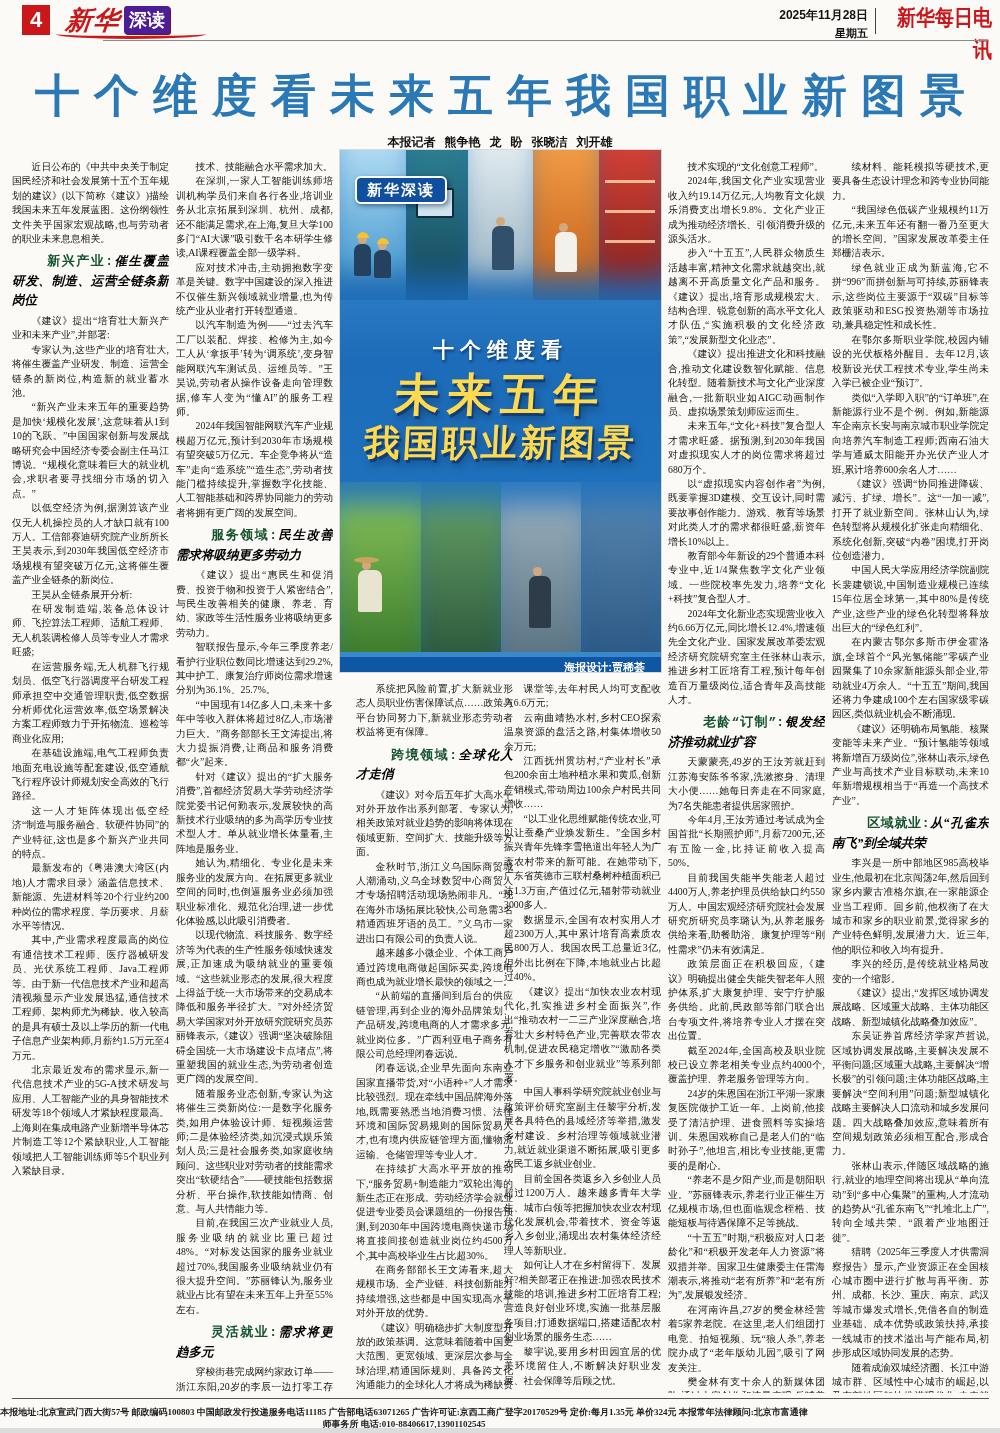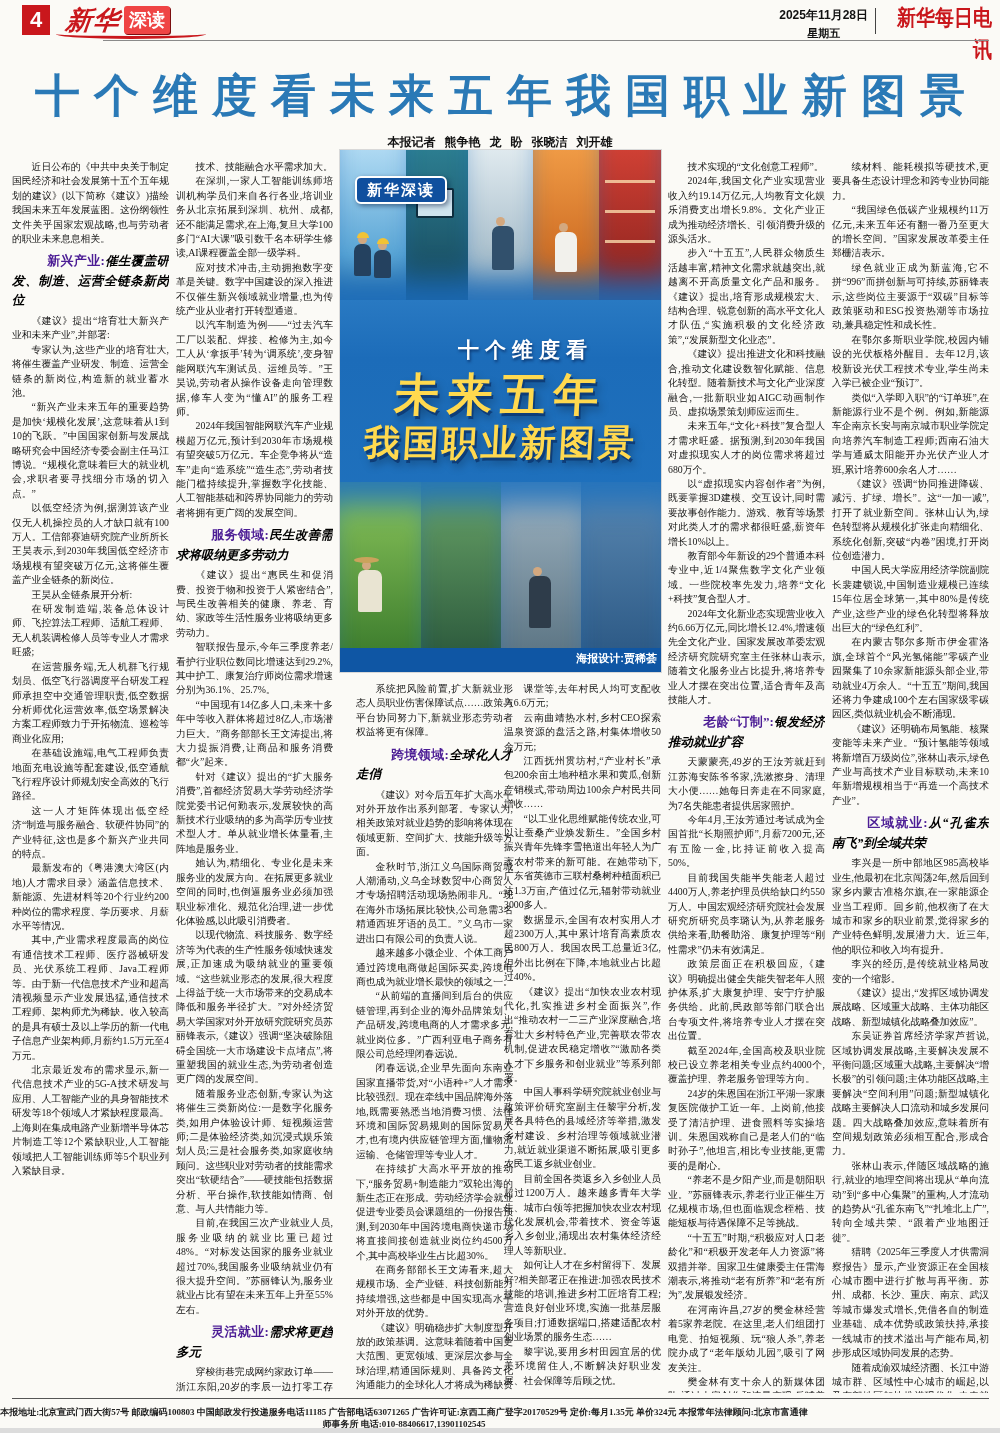"深读" .logo-shendu { background: #ef4444 -> #4c1d95 }
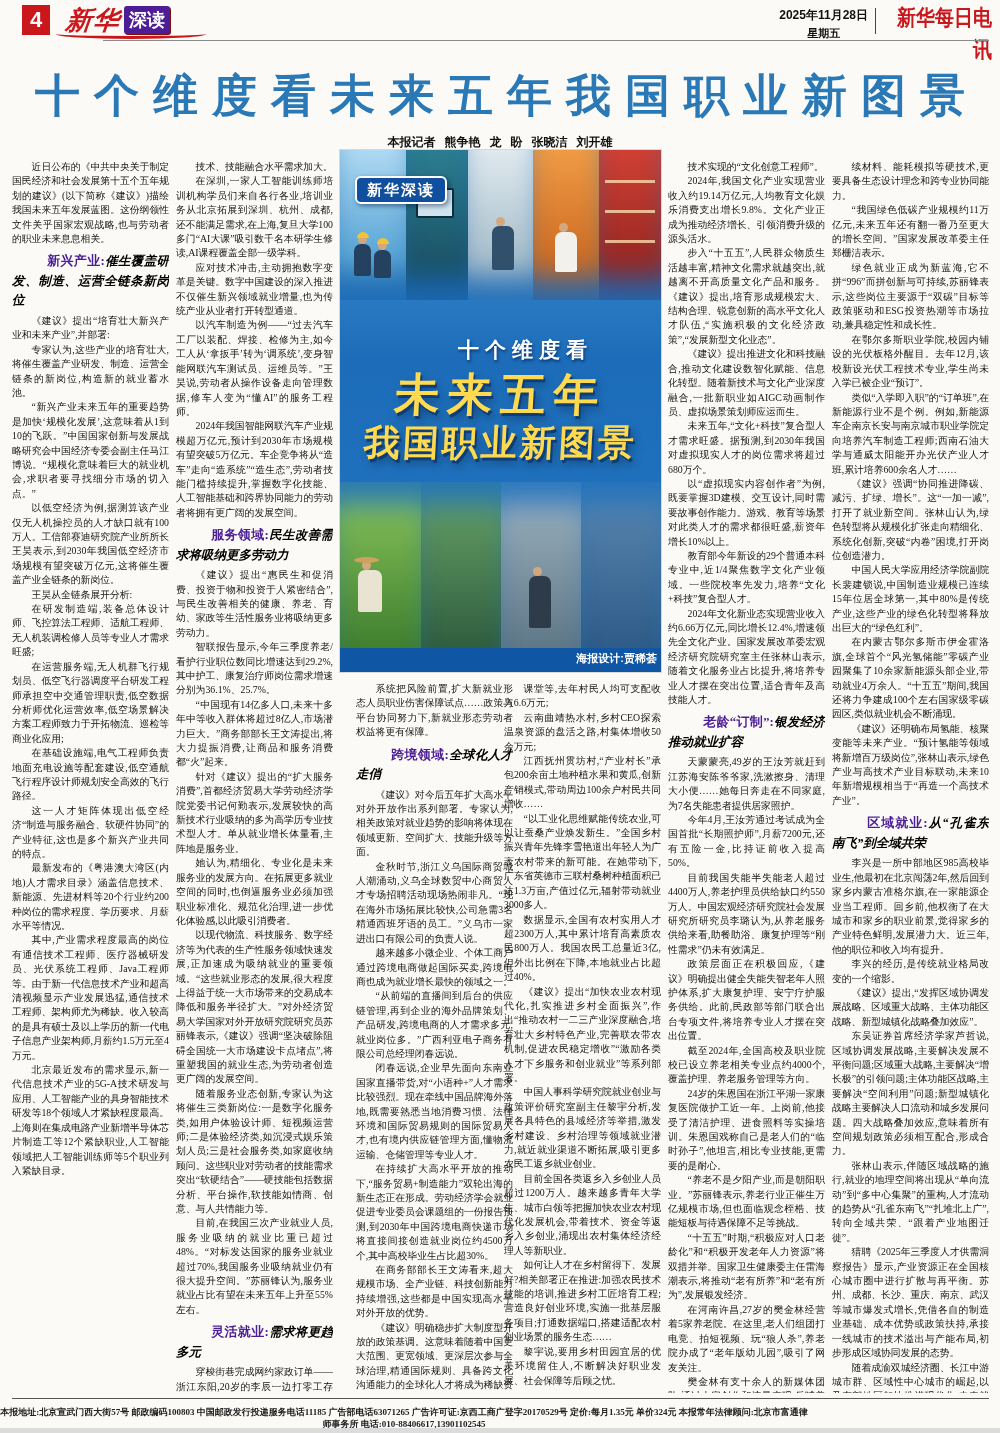"2025年11月28日" .dateblock { text-align: center -> right }
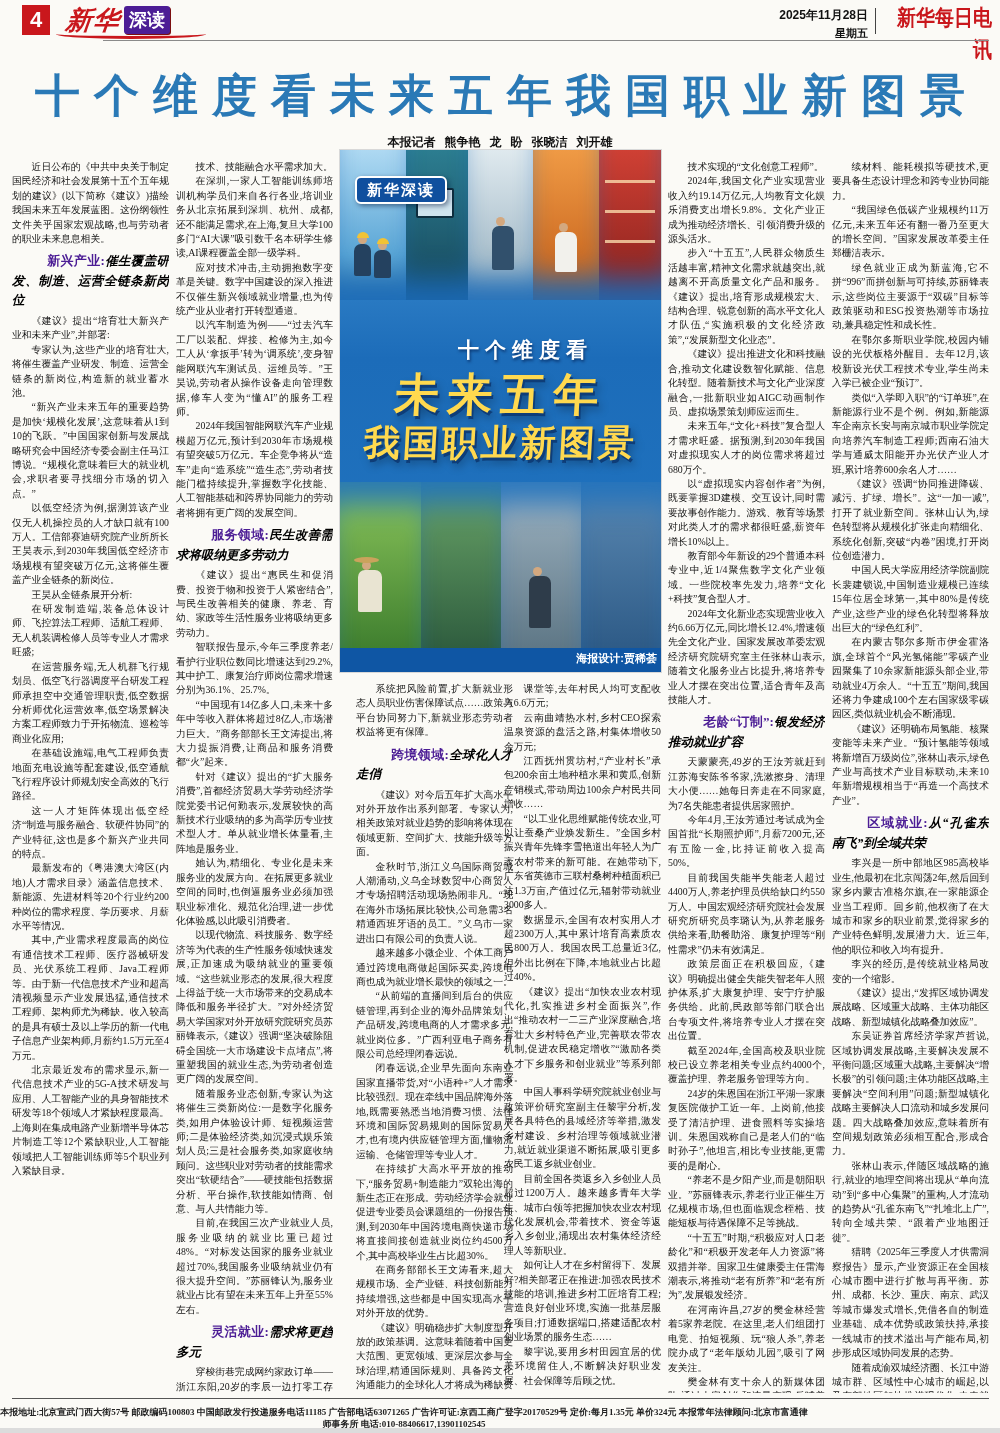"新兴产业:" .sec .a { color: #4c1d95 -> #14532d; font-family: Liberation Serif, serif -> Liberation Mono, monospace }
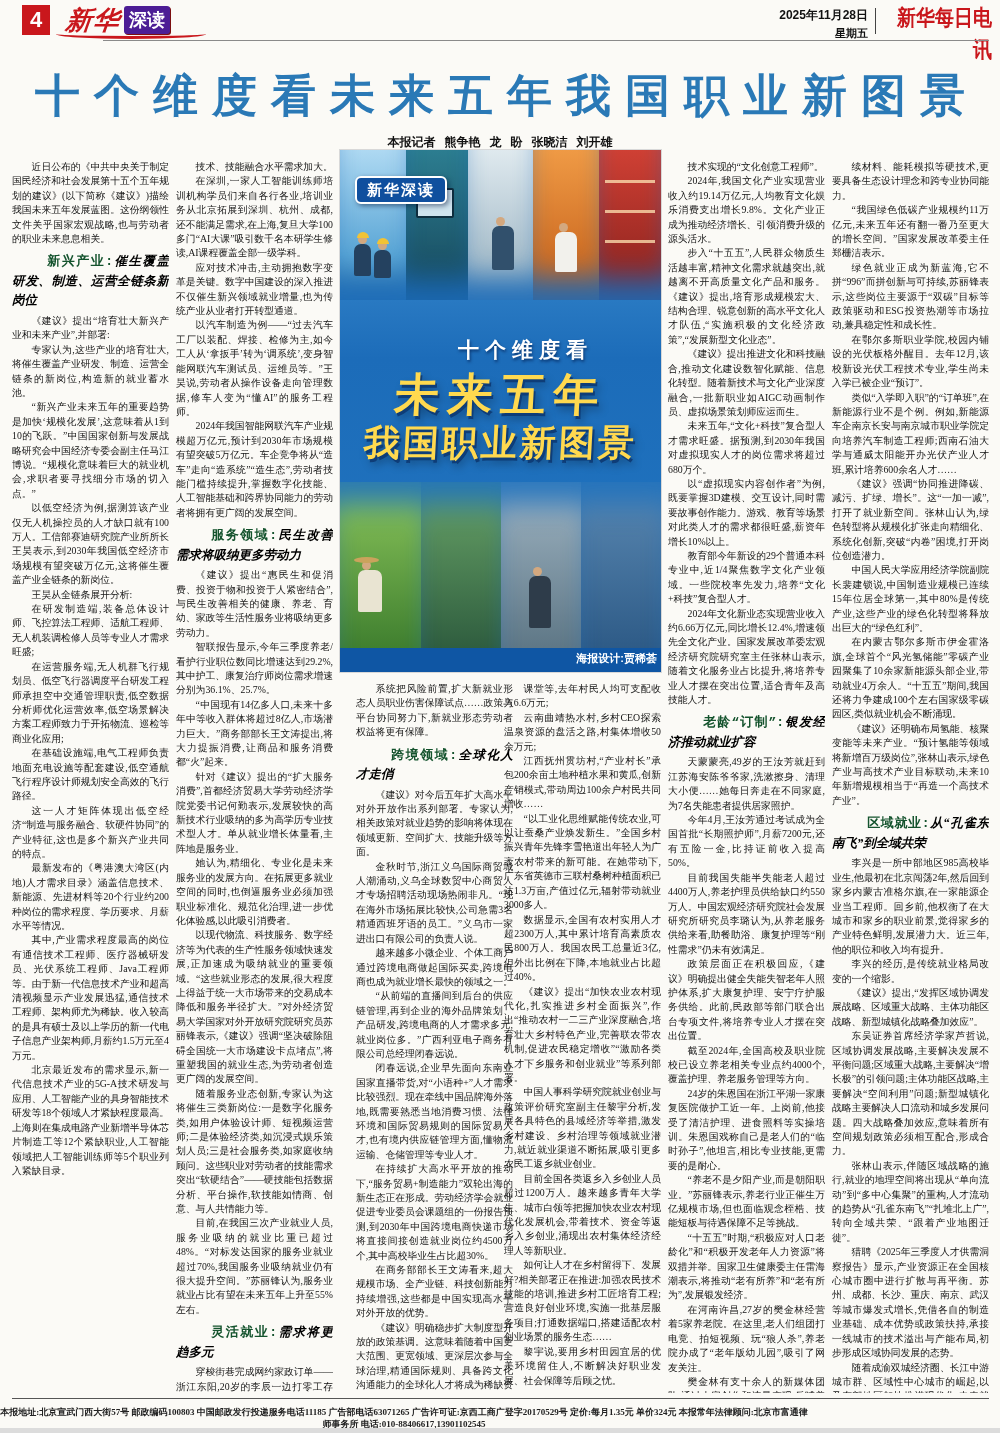"十个维度看" .kicker { margin-left: 25px -> none }
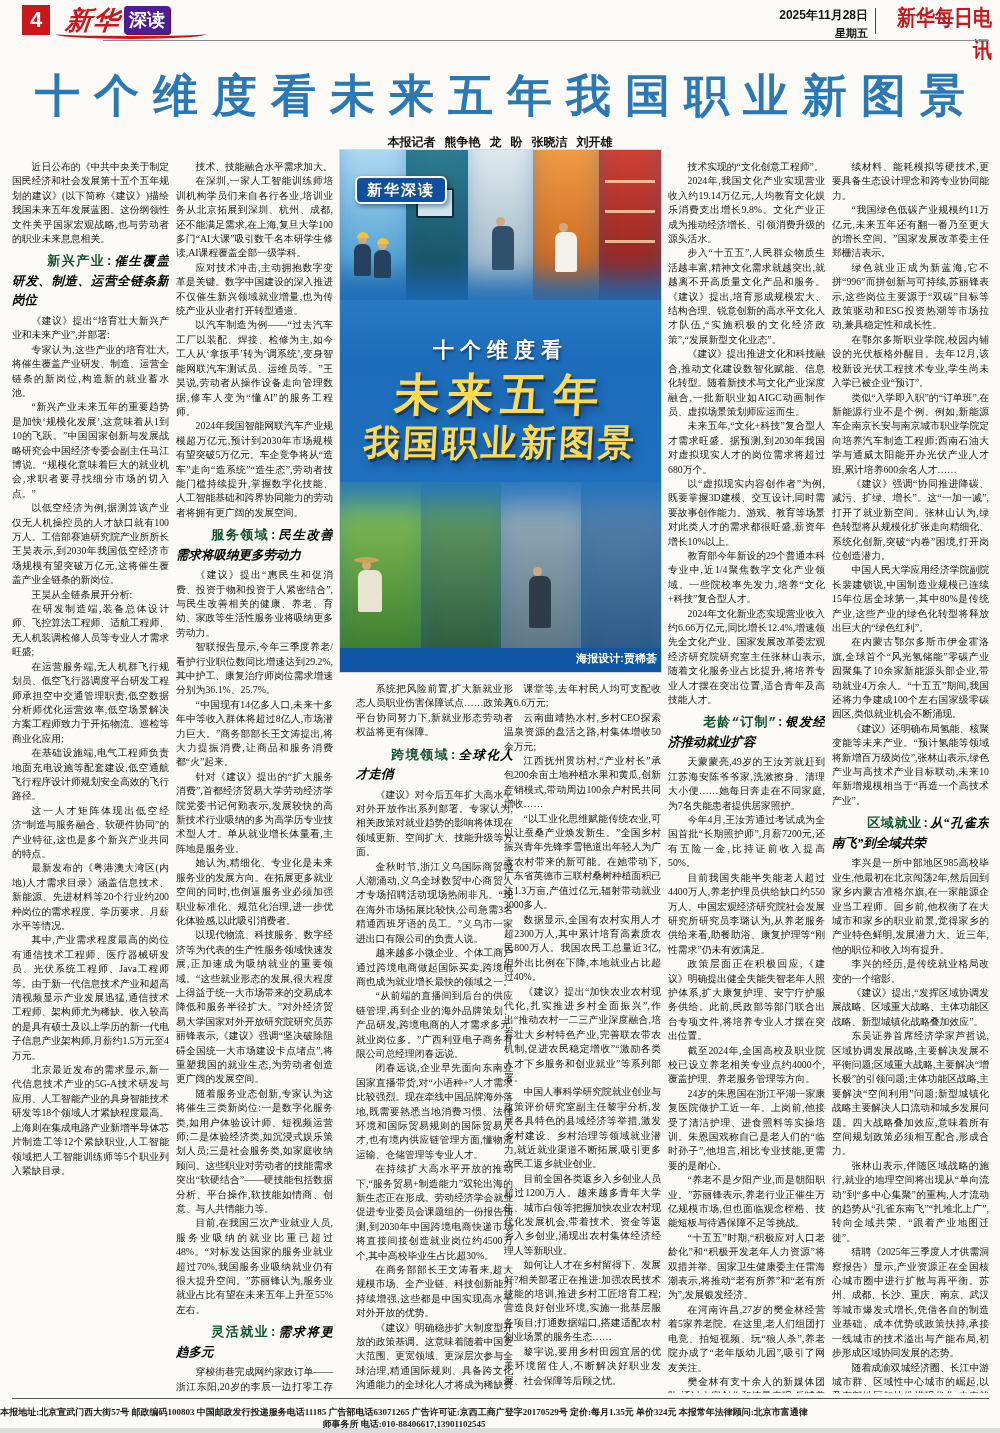"2024年文化新业态实现营业收入约6.66万亿元,同比增长12.4%,增速领先全" p { text: ,随着文化服务业占比提升,将培养专业人才摆在突出位置 -> ,推进乡村工匠培育工程,预计每年创造百万量级岗位 }
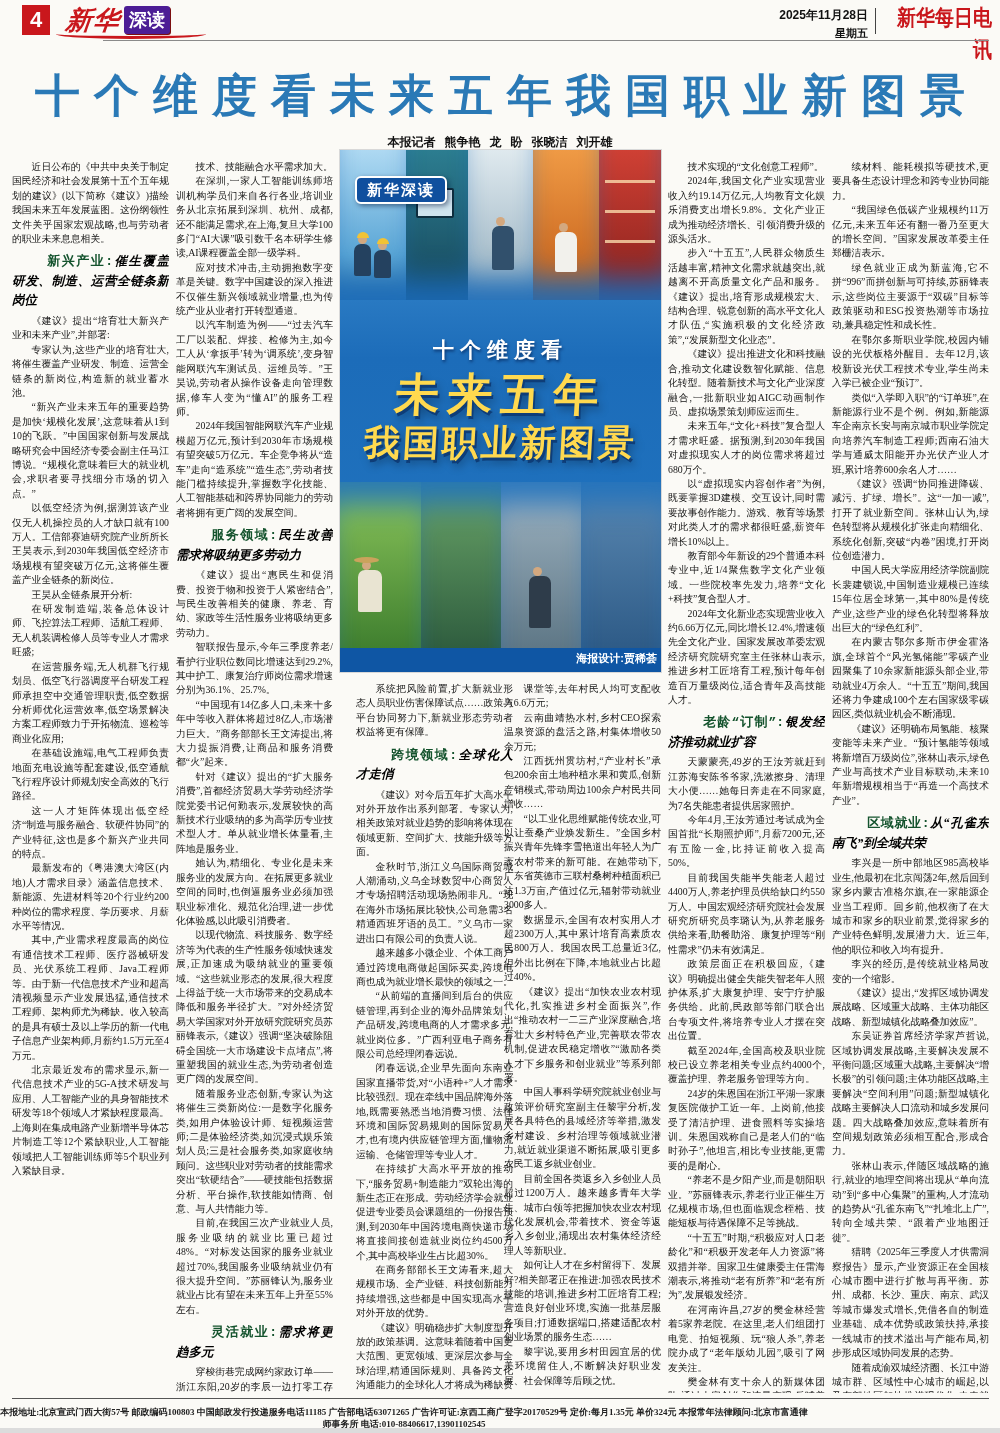"海报设计:贾稀荟" .poster-credit { height: 24px -> 15px; padding-right: 4px -> 16px }
